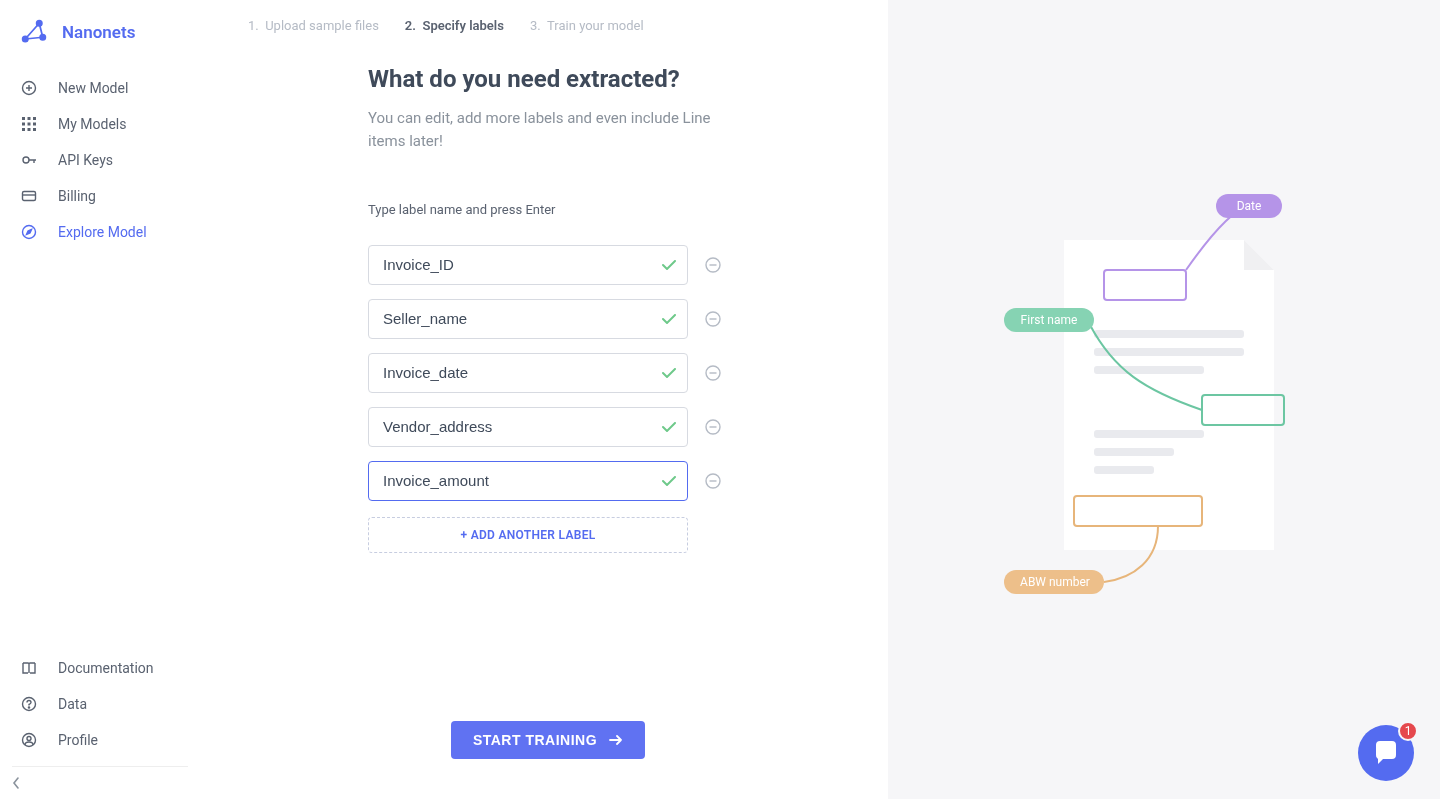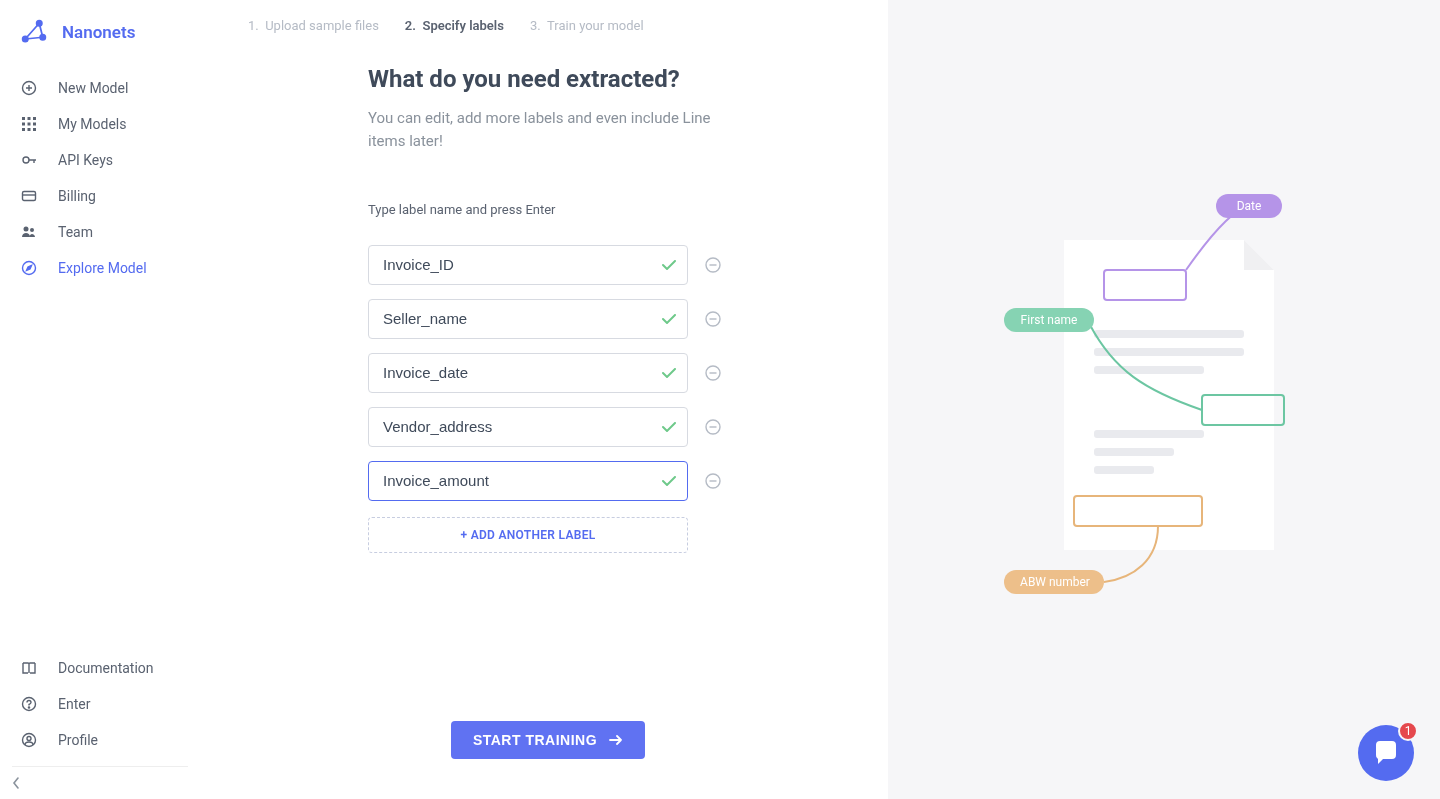"Team" div.nav-item { html: <div> <span> <svg> <circle></circle> <circle></circle> <path></path> <path></path> </svg> </span> <span>Team</span> </div> -> none }
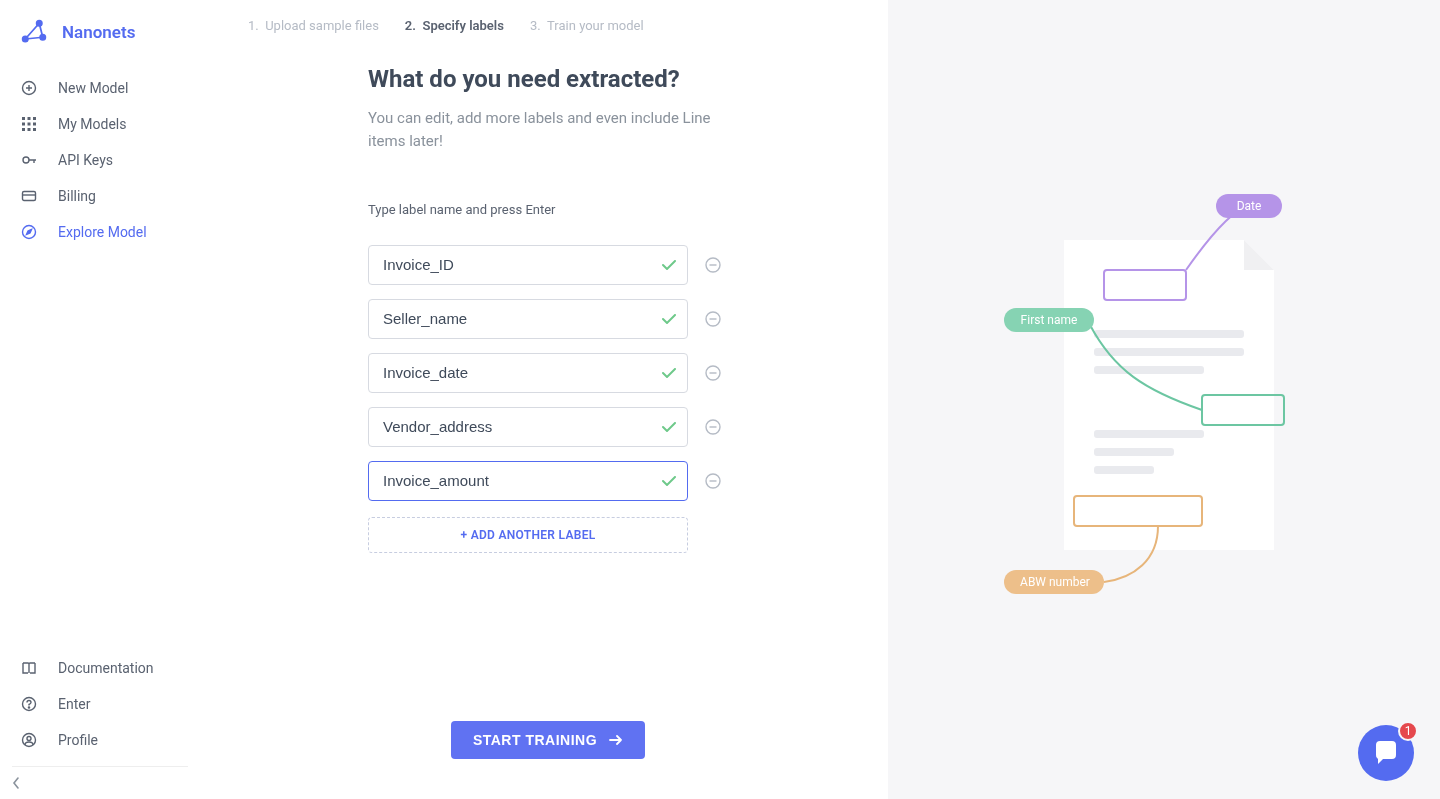"Enter" span { text: Enter -> Data }
